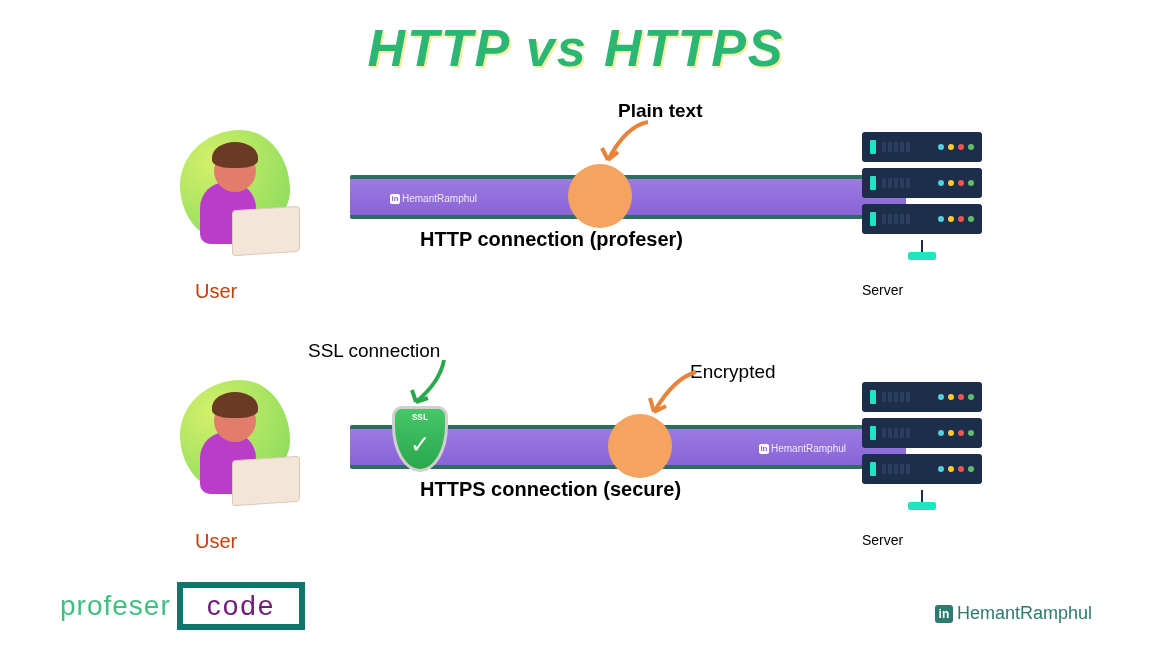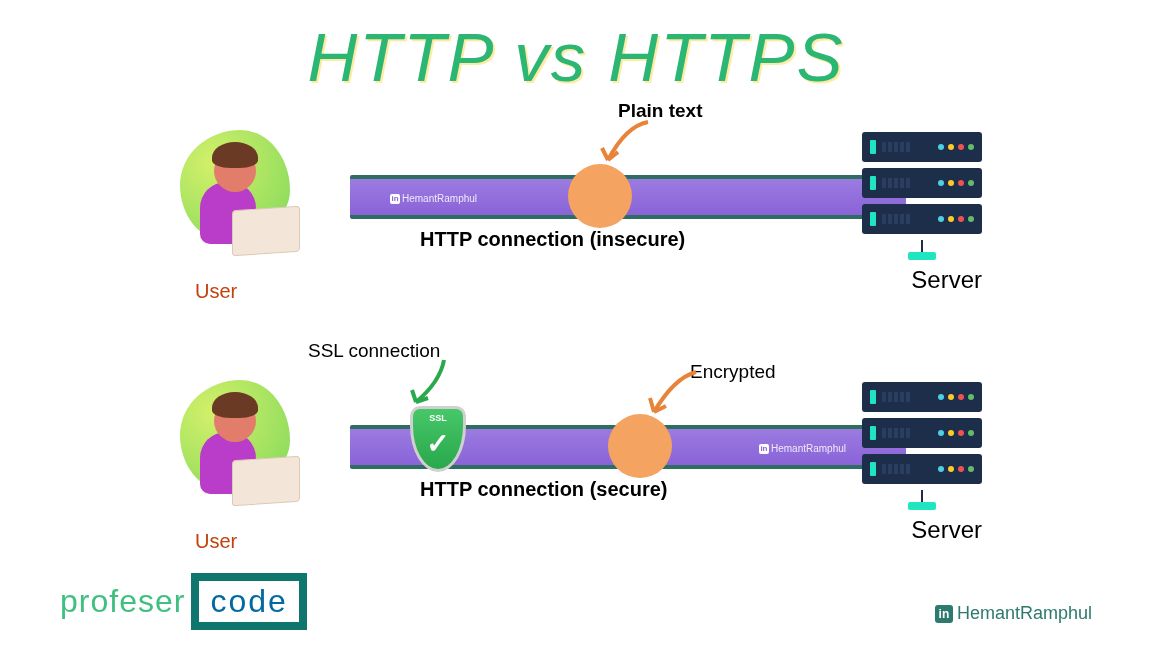"HTTP vs HTTPS" .title { font-size: 69px -> 52px; font-weight: 400 -> 700 }
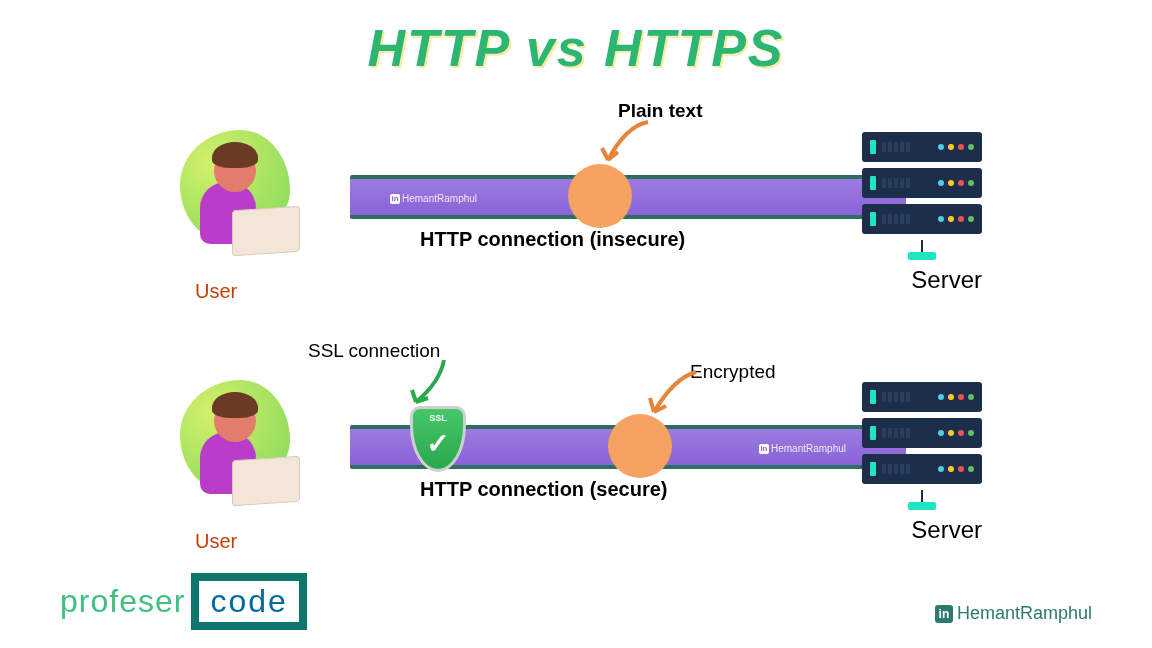"HTTP connection (insecure)" div.conn-label { text: insecure -> profeser }
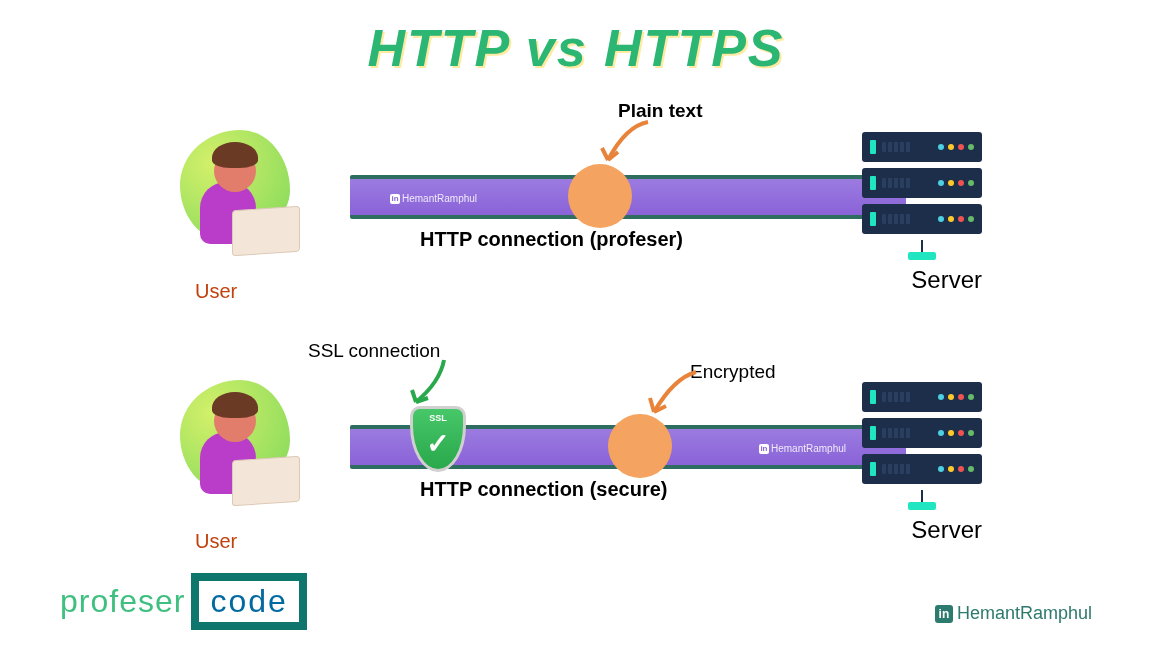"Server" .server-label { font-size: 24px -> 14px; margin-top: 6px -> 22px; text-align: right -> left }
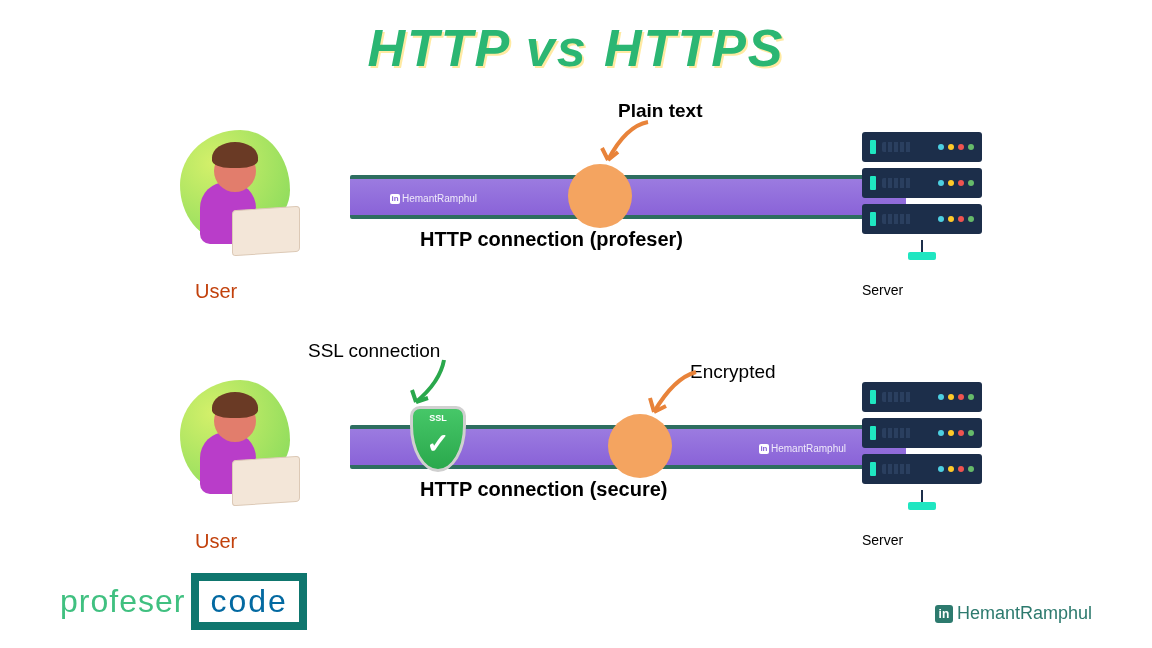"SSL" .ssl { font-family: none -> Liberation Mono, monospace; left: 410px -> 392px }
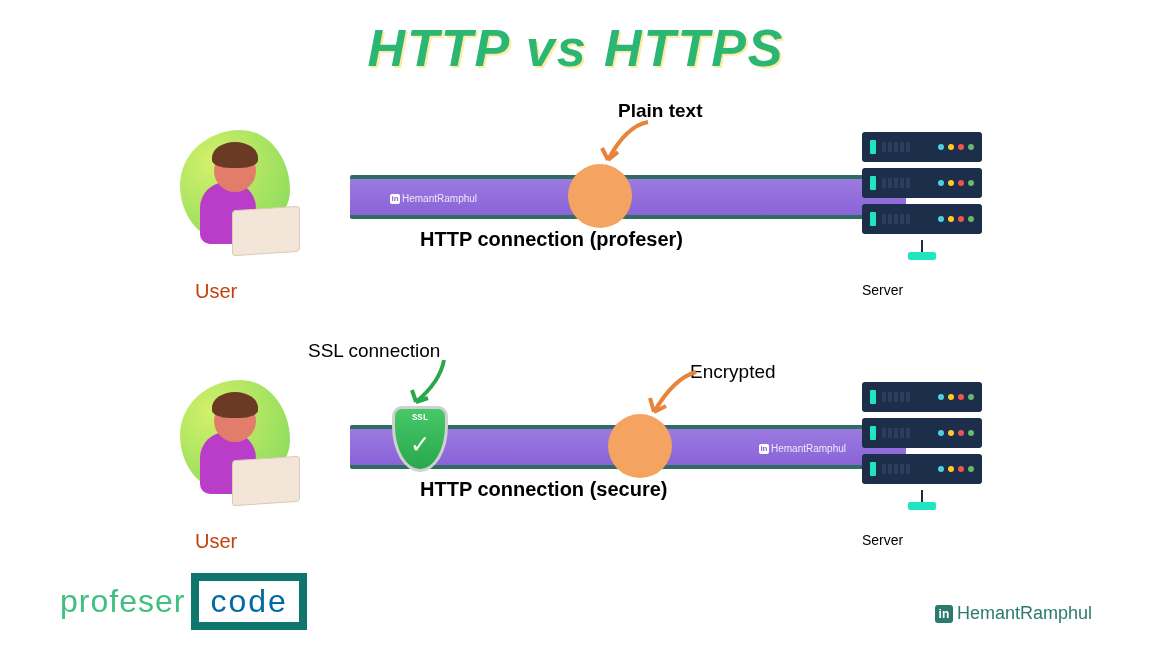"HTTP connection (secure)" div.conn-label { text: HTTP -> HTTPS }
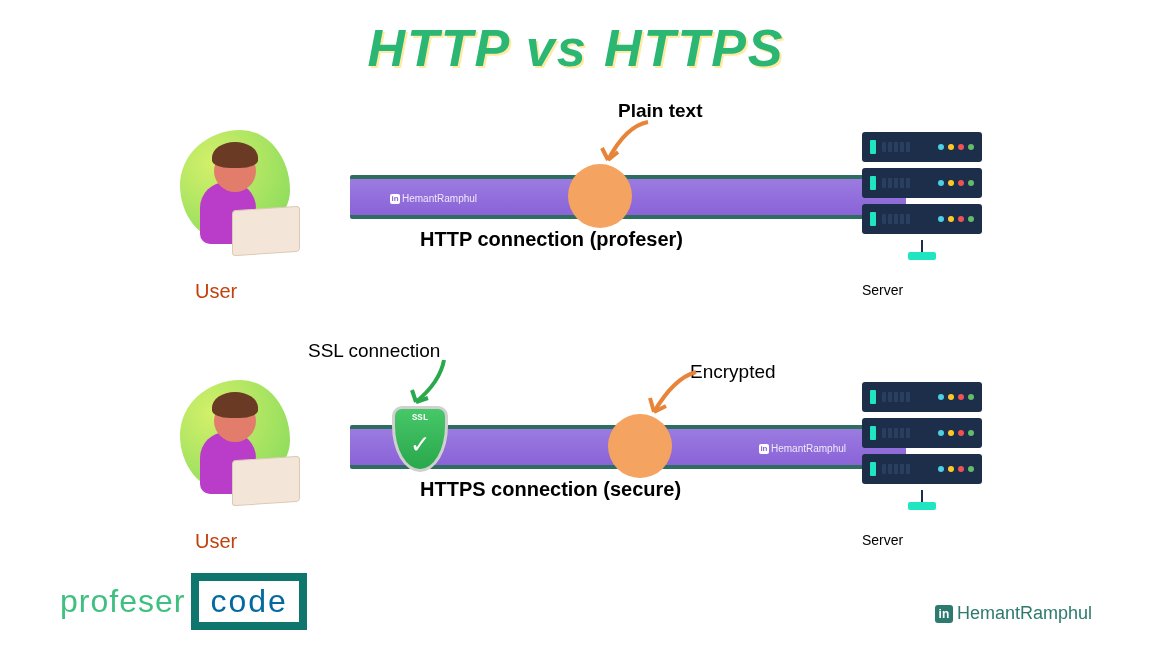"profeser" .footer-left { font-size: 32px -> 28px }
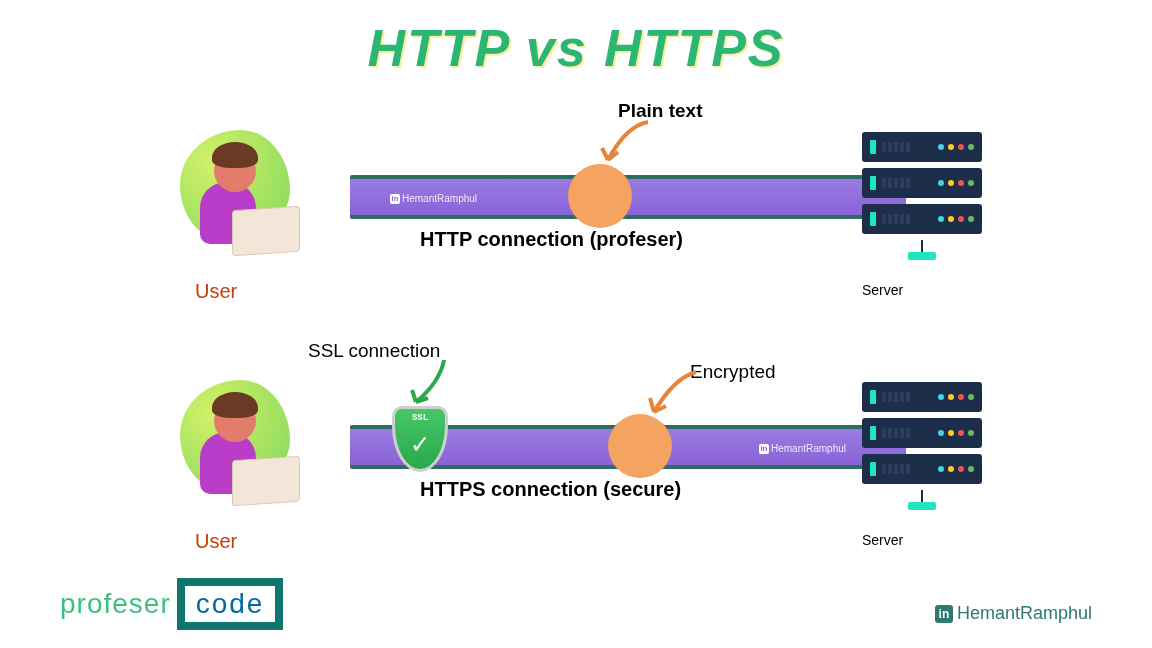"code" .footer-left .box { border: 8px solid #0f766e -> 6px solid #0f766e; color: #0369a1 -> #701a75; padding: 2px 11px -> 2px 24px }
